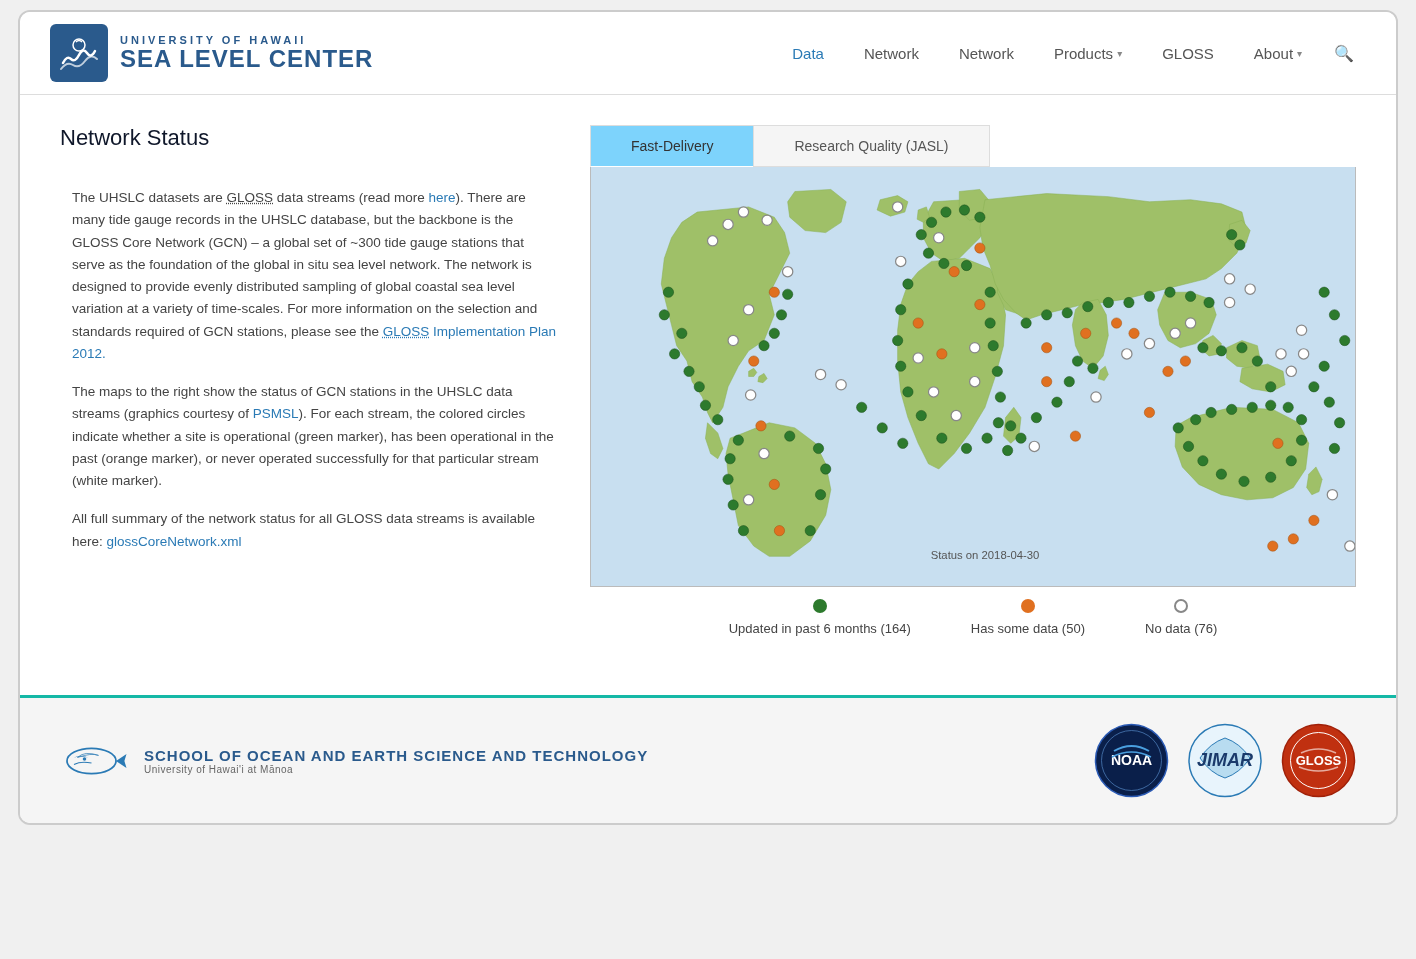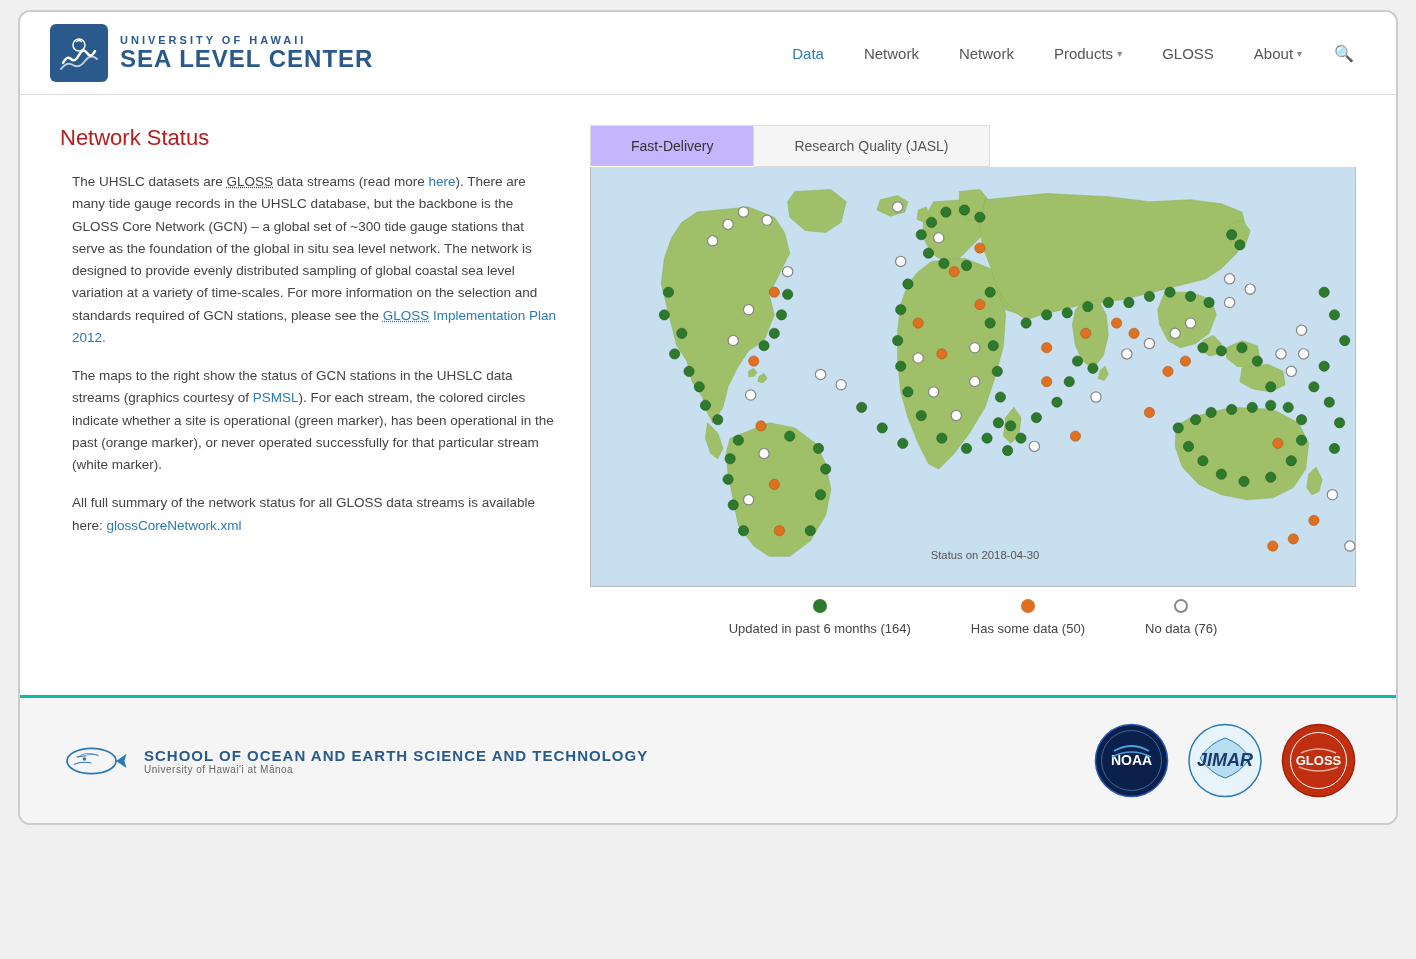"Network Status" .page-title { color: #b91c1c -> #0f172a; margin-bottom: 20px -> 36px }
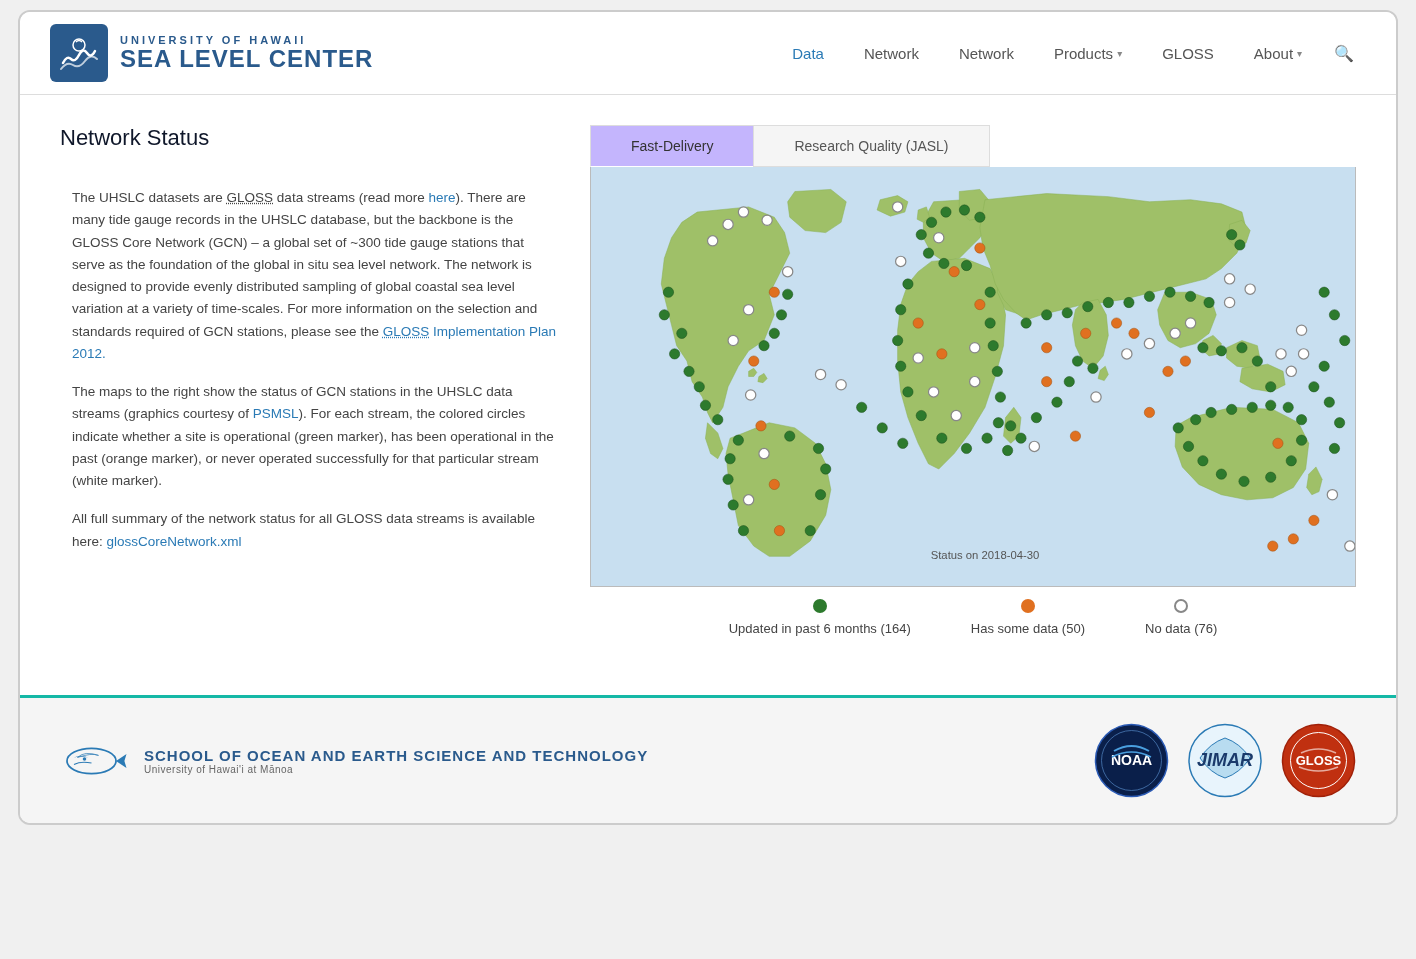"Fast-Delivery" .tab.active { background: #c4b5fd -> #7dd3fc }
